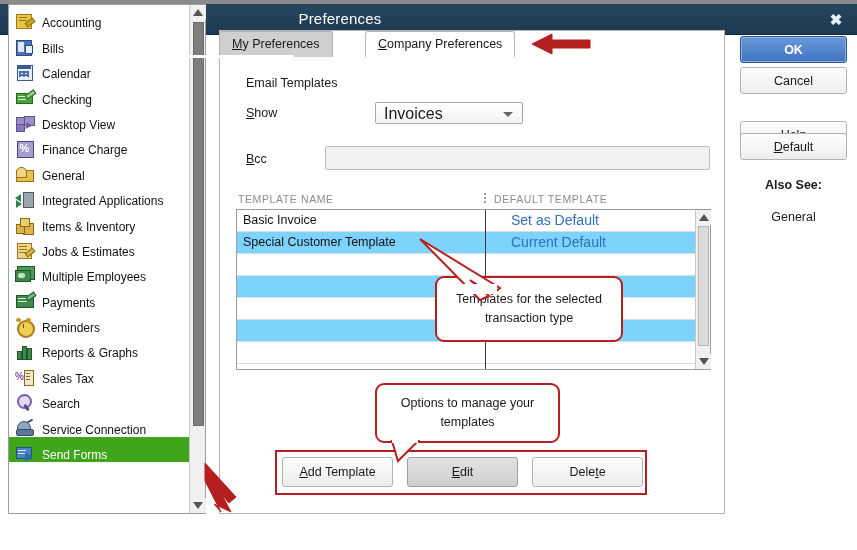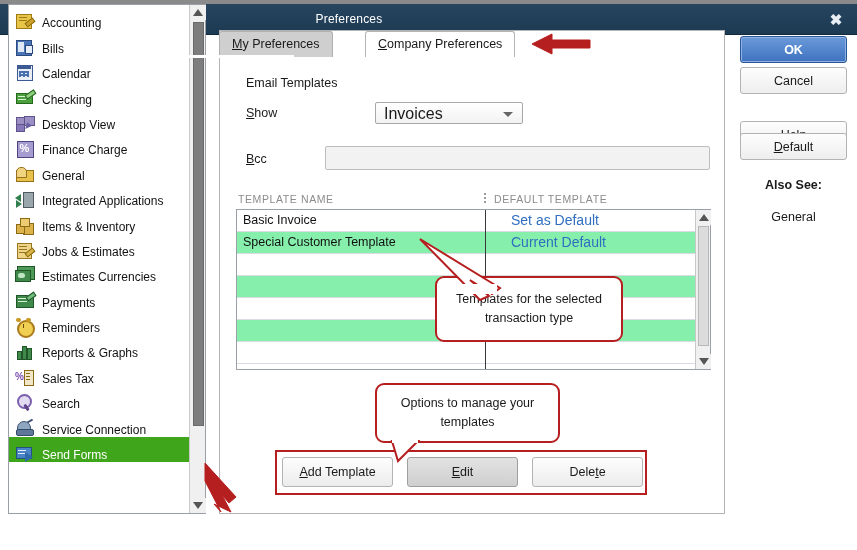"Preferences" .titlebar .title { font-size: 12px -> 15px; padding-left: 9px -> none }
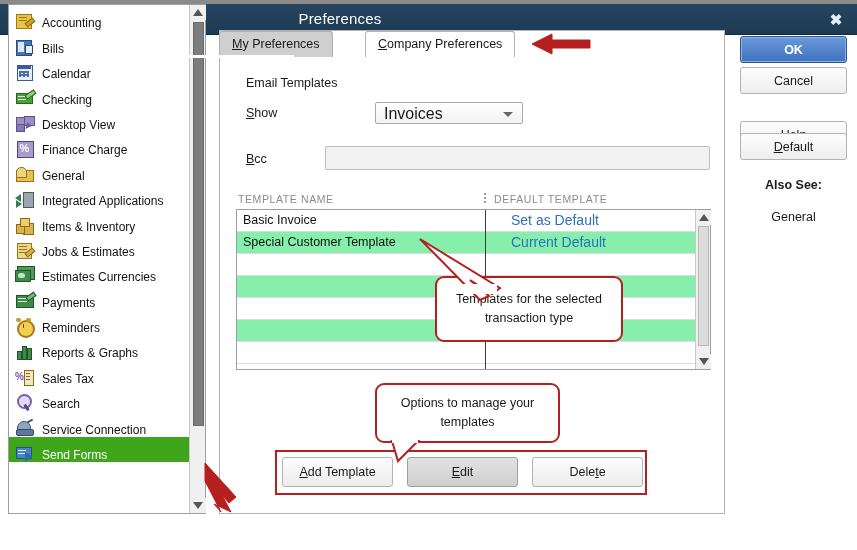"Special Customer Template" .trow.alt { background: #86efac -> #7dd3fc }
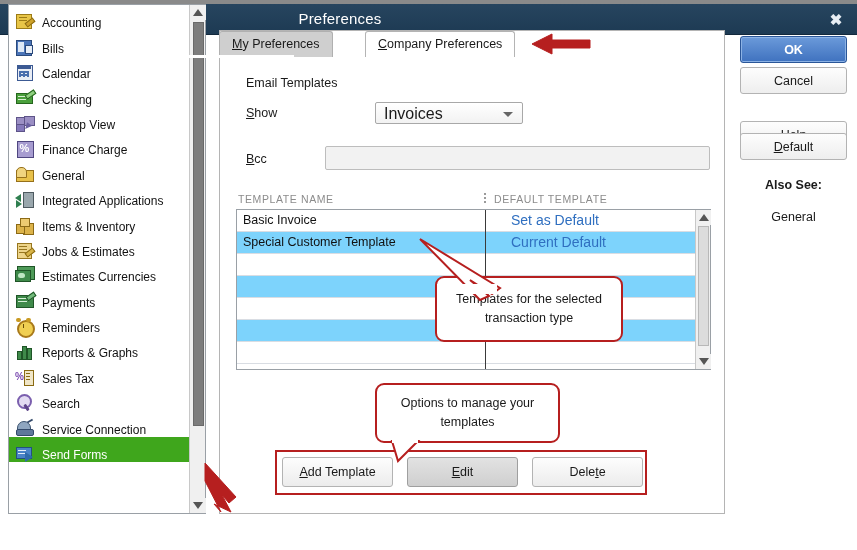"Estimates Currencies" span.lbl { text: Estimates Currencies -> Multiple Employees }
